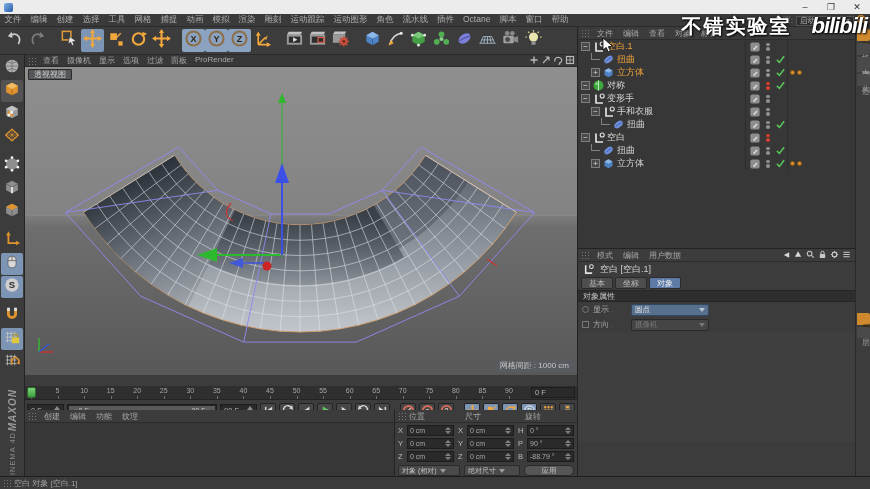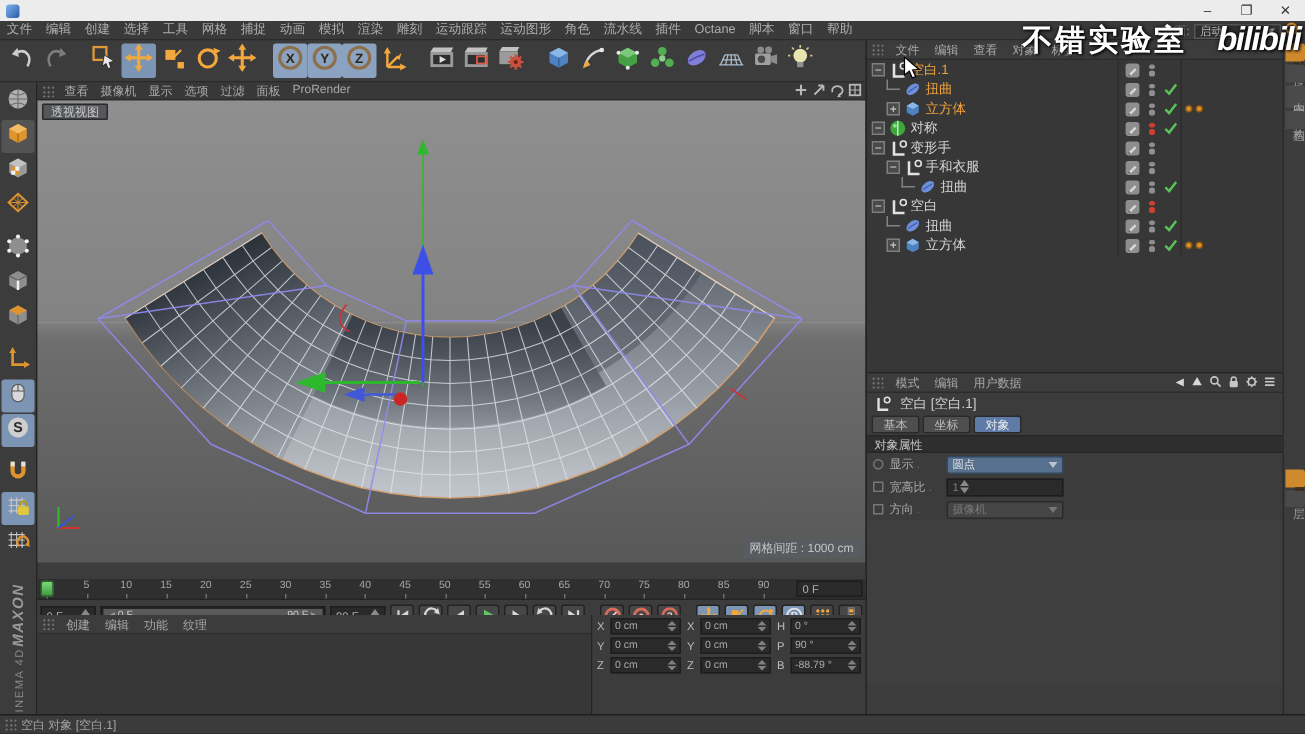"宽高比" div.amrow { html: <div> <span></span> <span>宽高比</span> <div> <span>1</span> <span> <i></i> <i></i> </span> </div> </div> -> none }
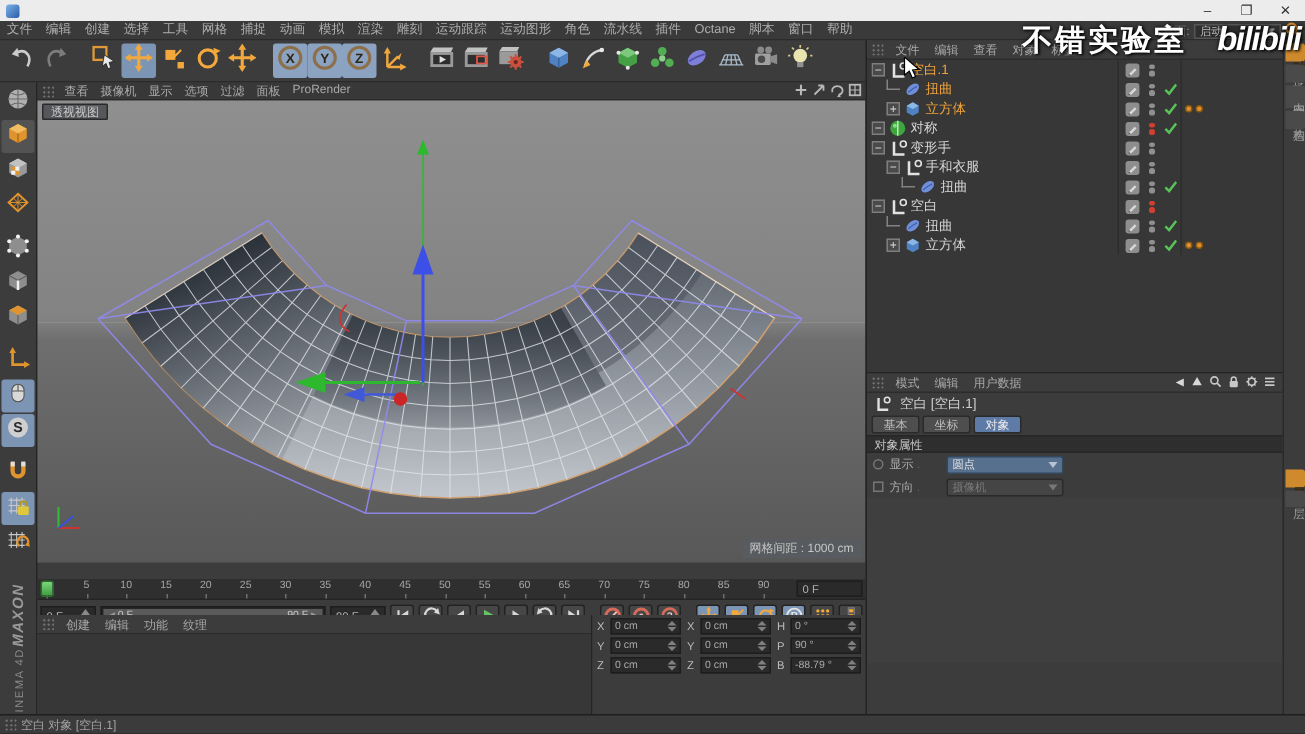"位置" div.pmenu { html: none -> <div> <span></span> <span>位置</span> <span>尺寸</span> <span>旋转</span> </div> }
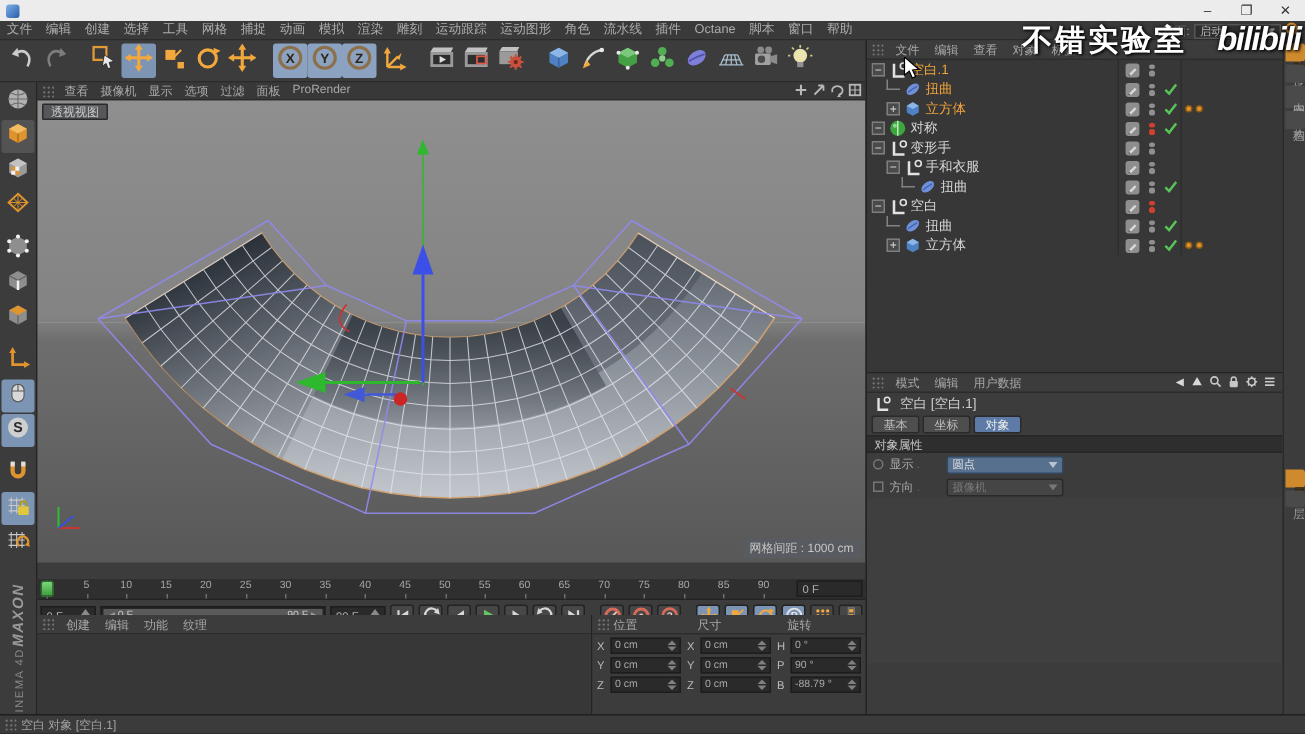"应用" div.coord-bottom { html: none -> <div> <div> <span>对象 (相对)</span> <i></i> </div> <div> <span>绝对尺寸</span> <i></i> </div> <div>应用</div> </div> }
